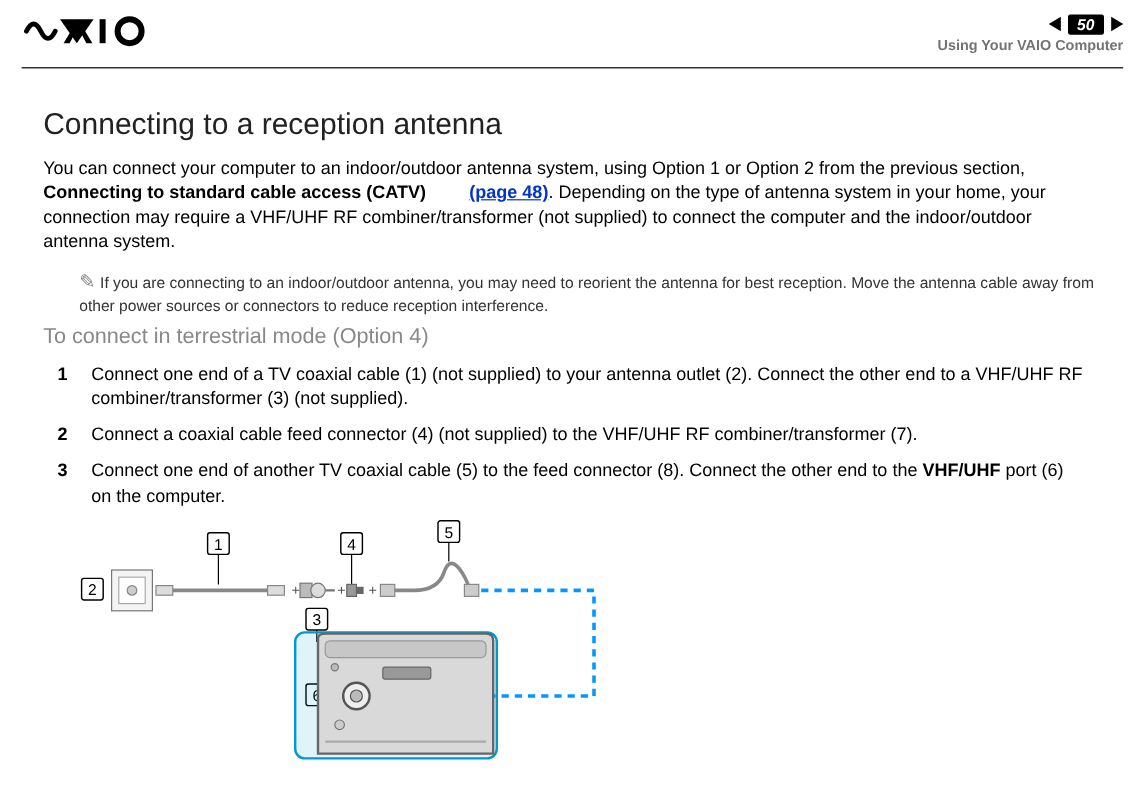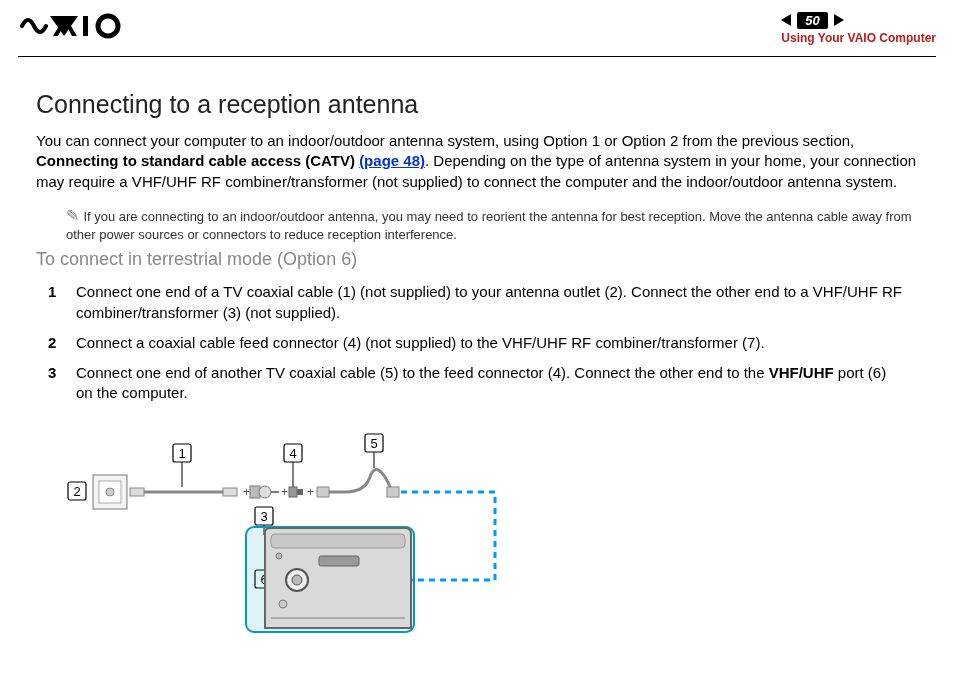"50" .pager { align-items: none -> flex-end }
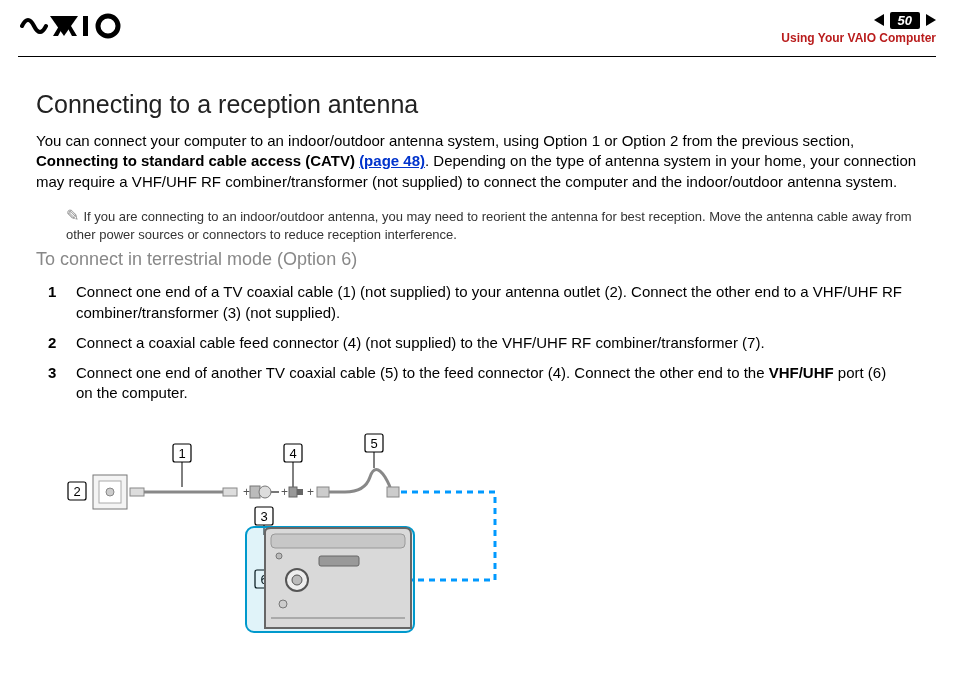"Using Your VAIO Computer" .section-label { color: #b91c1c -> #737373 }
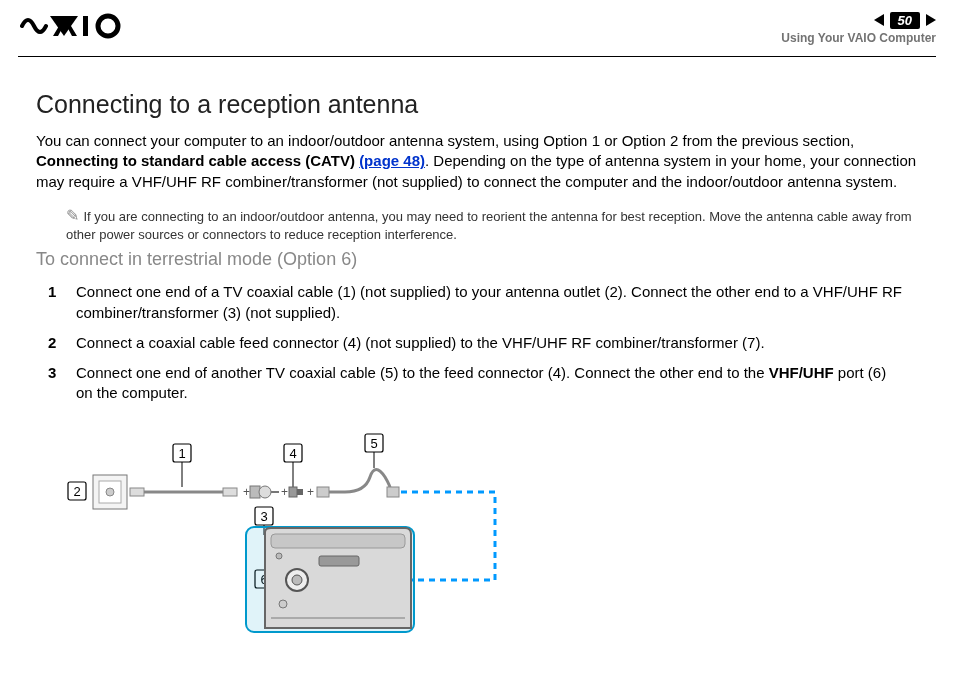"(page 48)" .link { margin-left: none -> 32px }
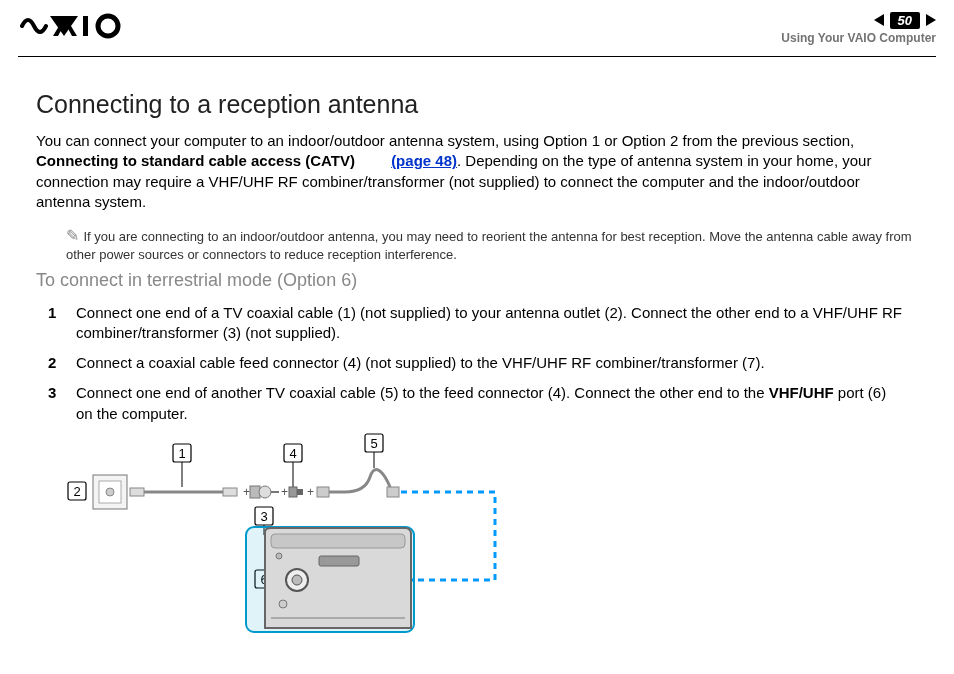"To connect in terrestrial mode" h2.subtitle { text: 6 -> 4 }
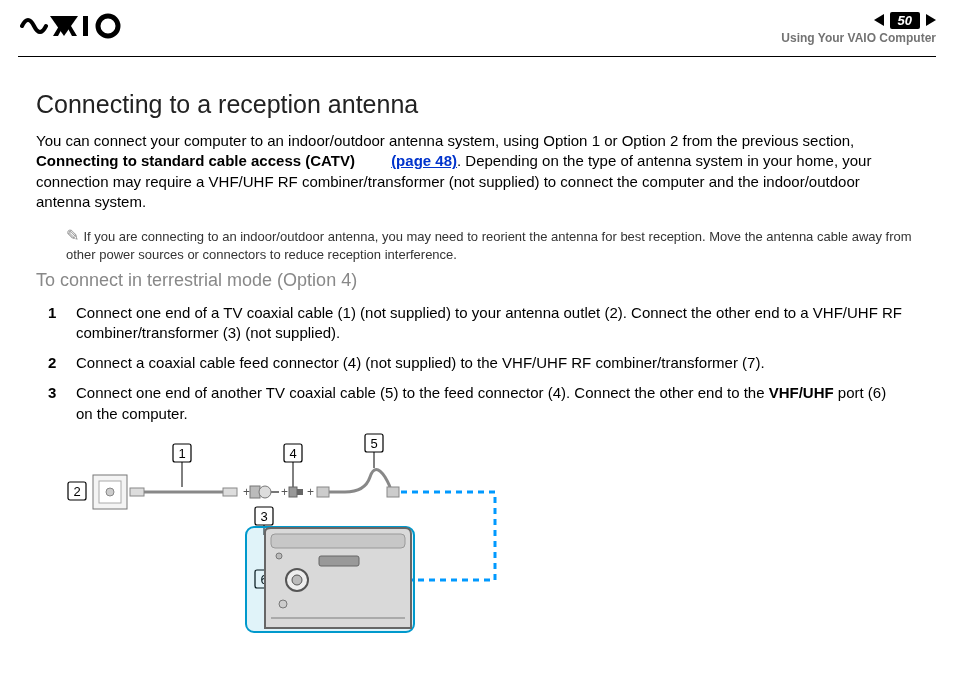"Connect one end of another" span { text: 4 -> 8 }
